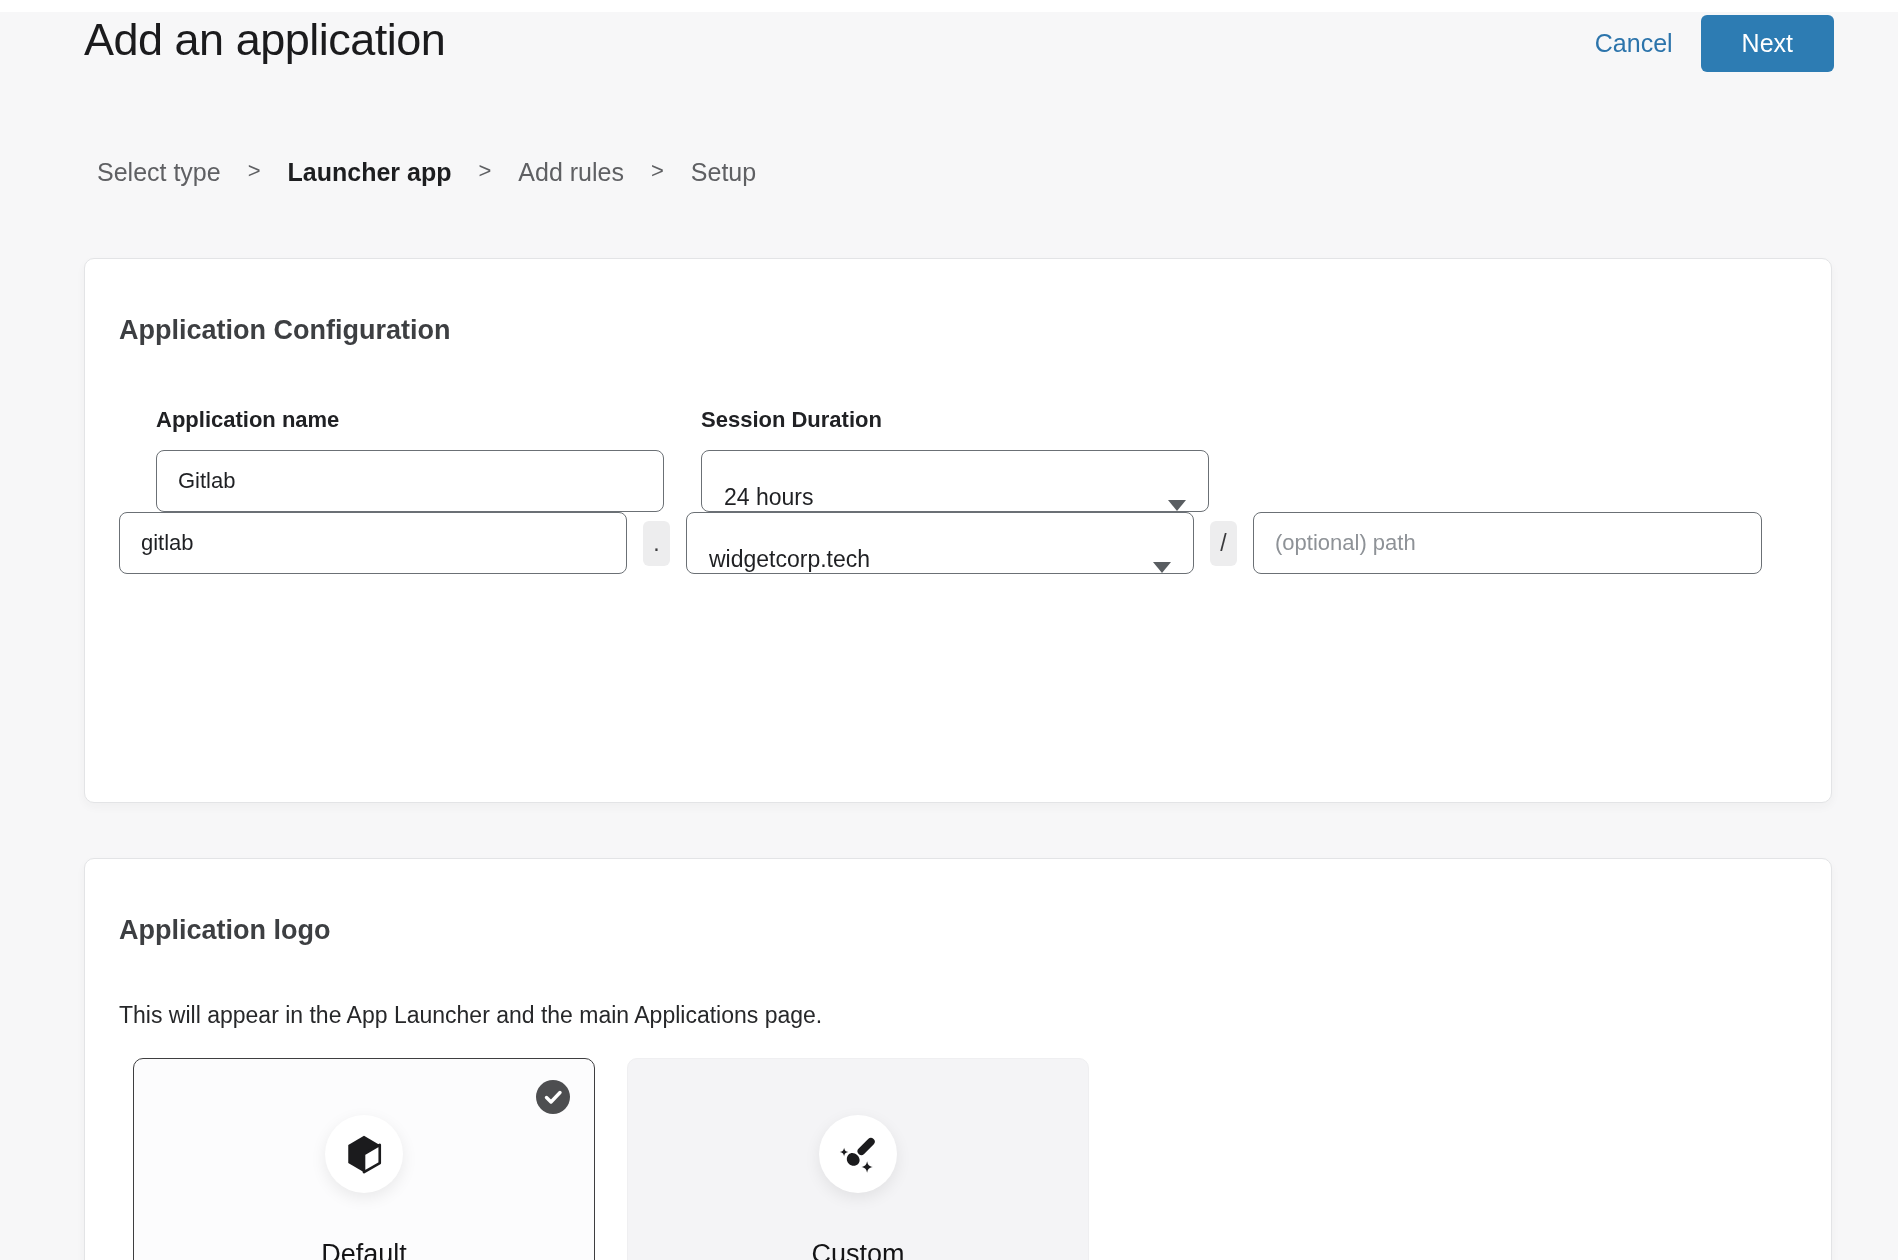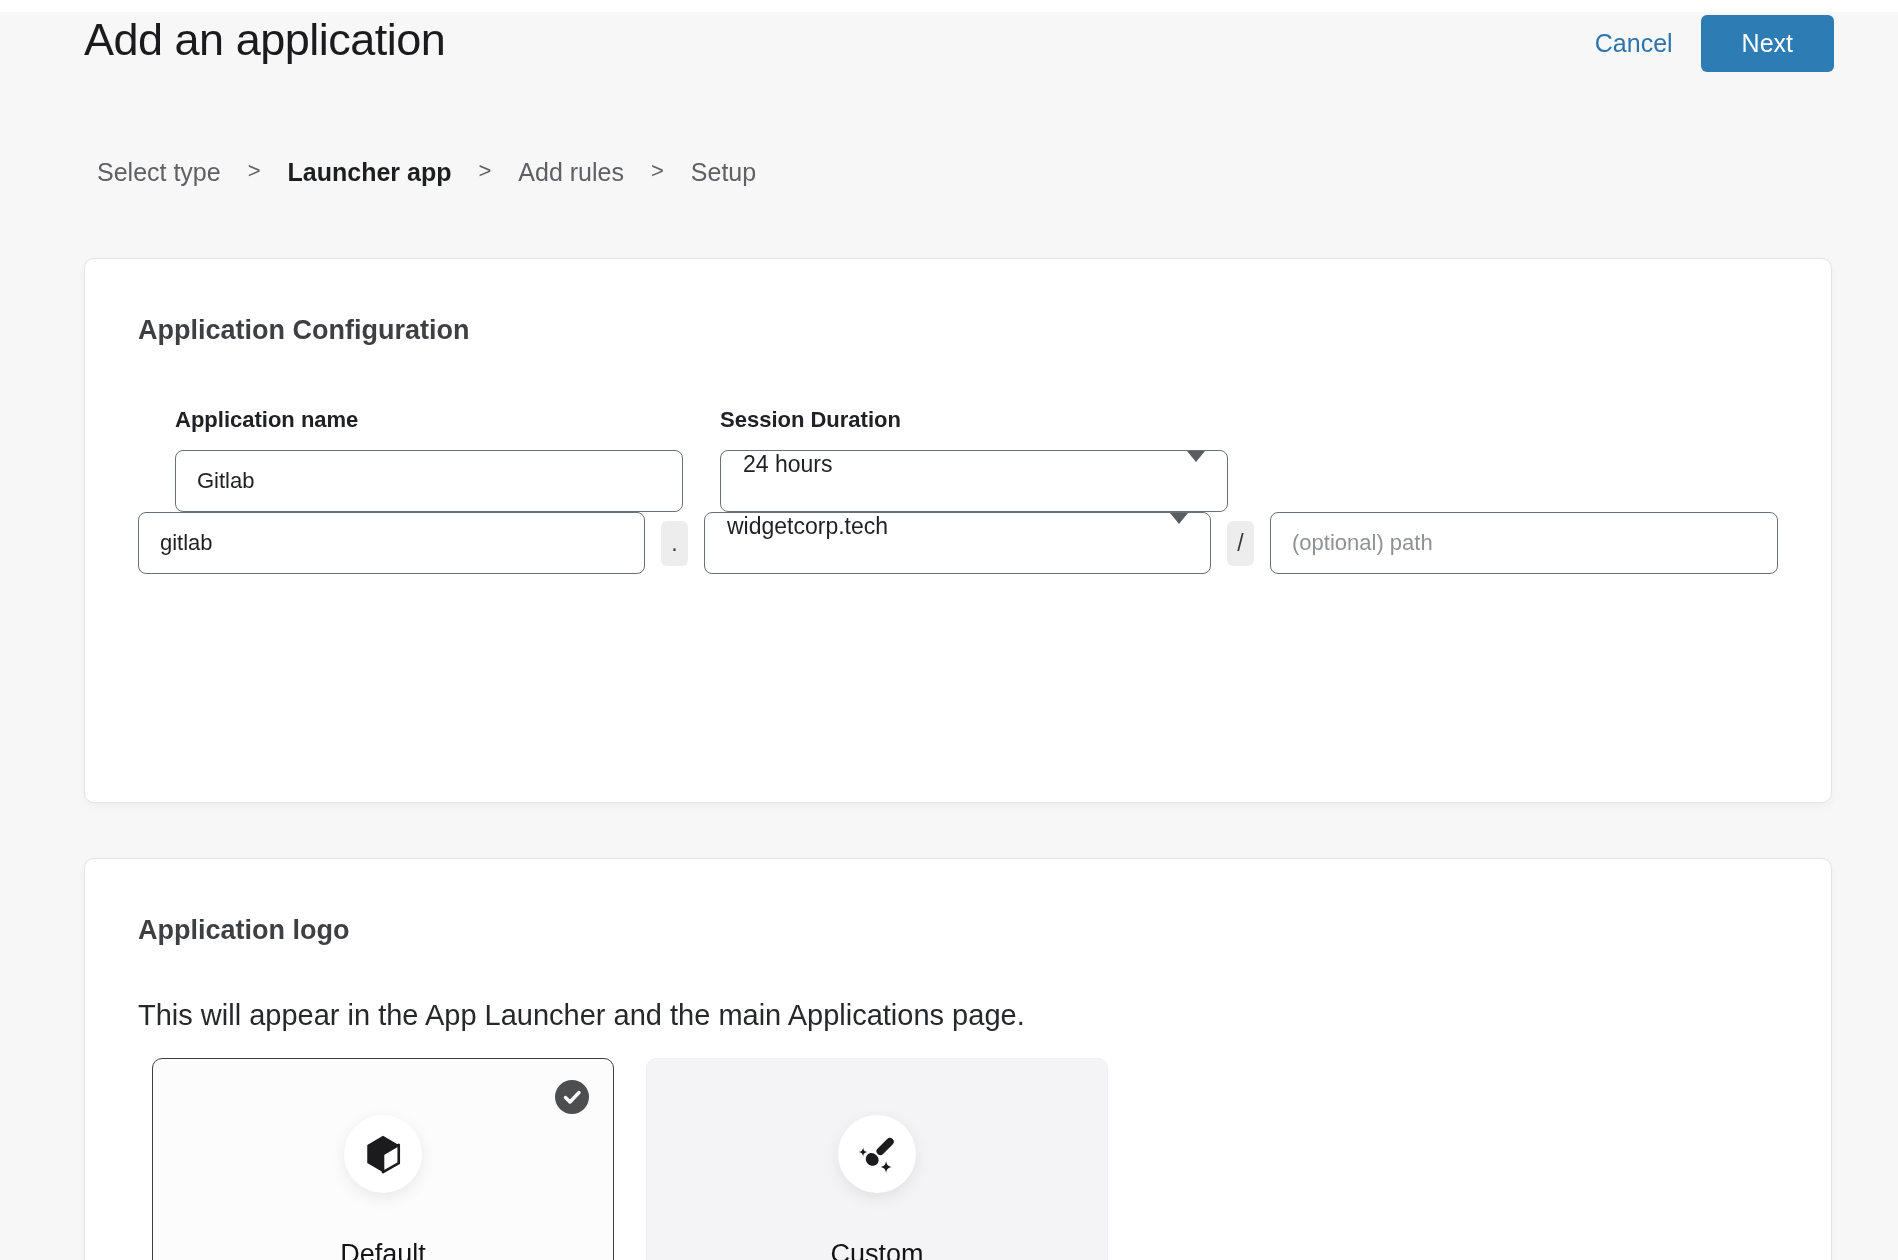"Application Configuration" .card { padding: 54px 53px -> 54px 34px }
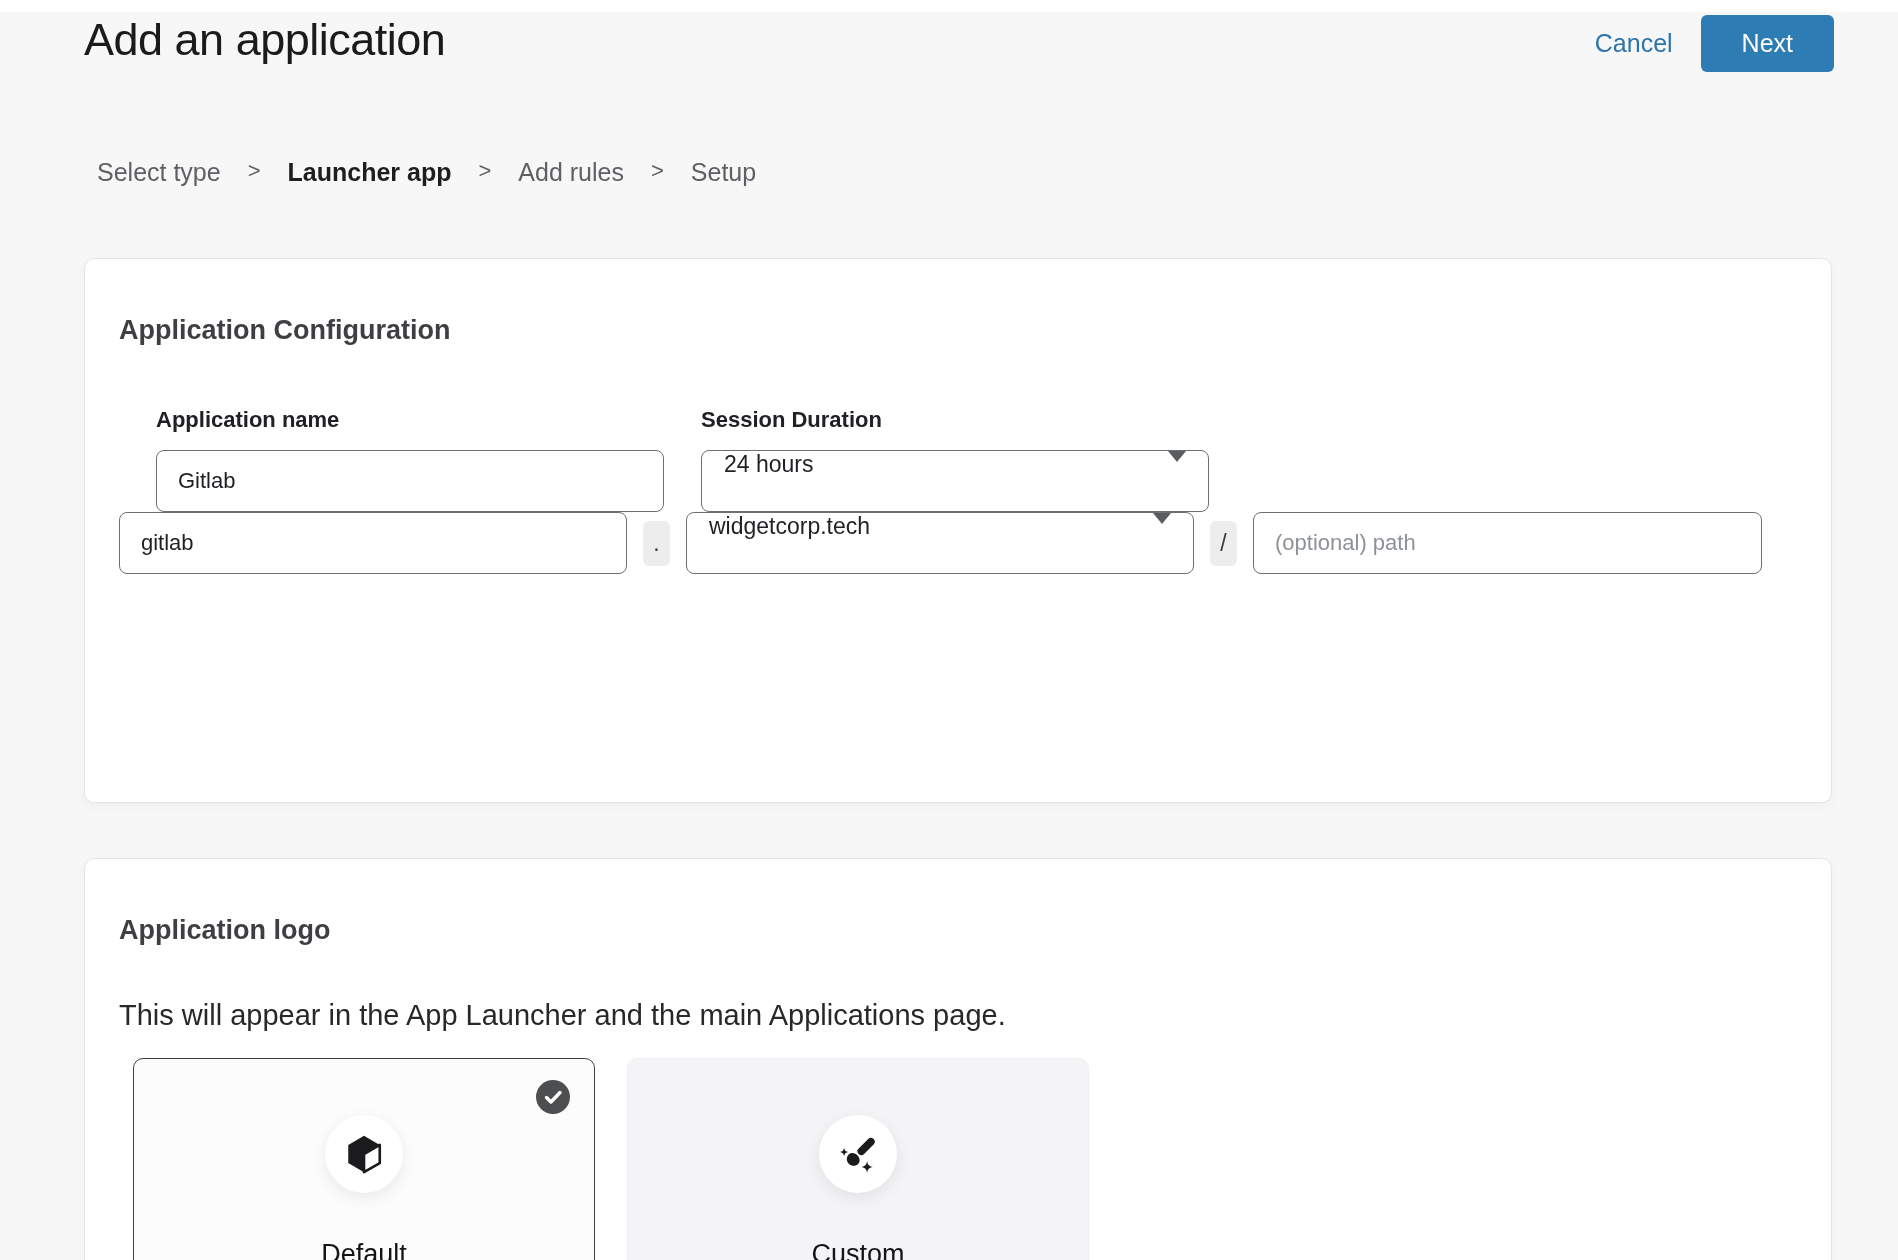"24 hours" .select-box { align-items: flex-start -> flex-end }
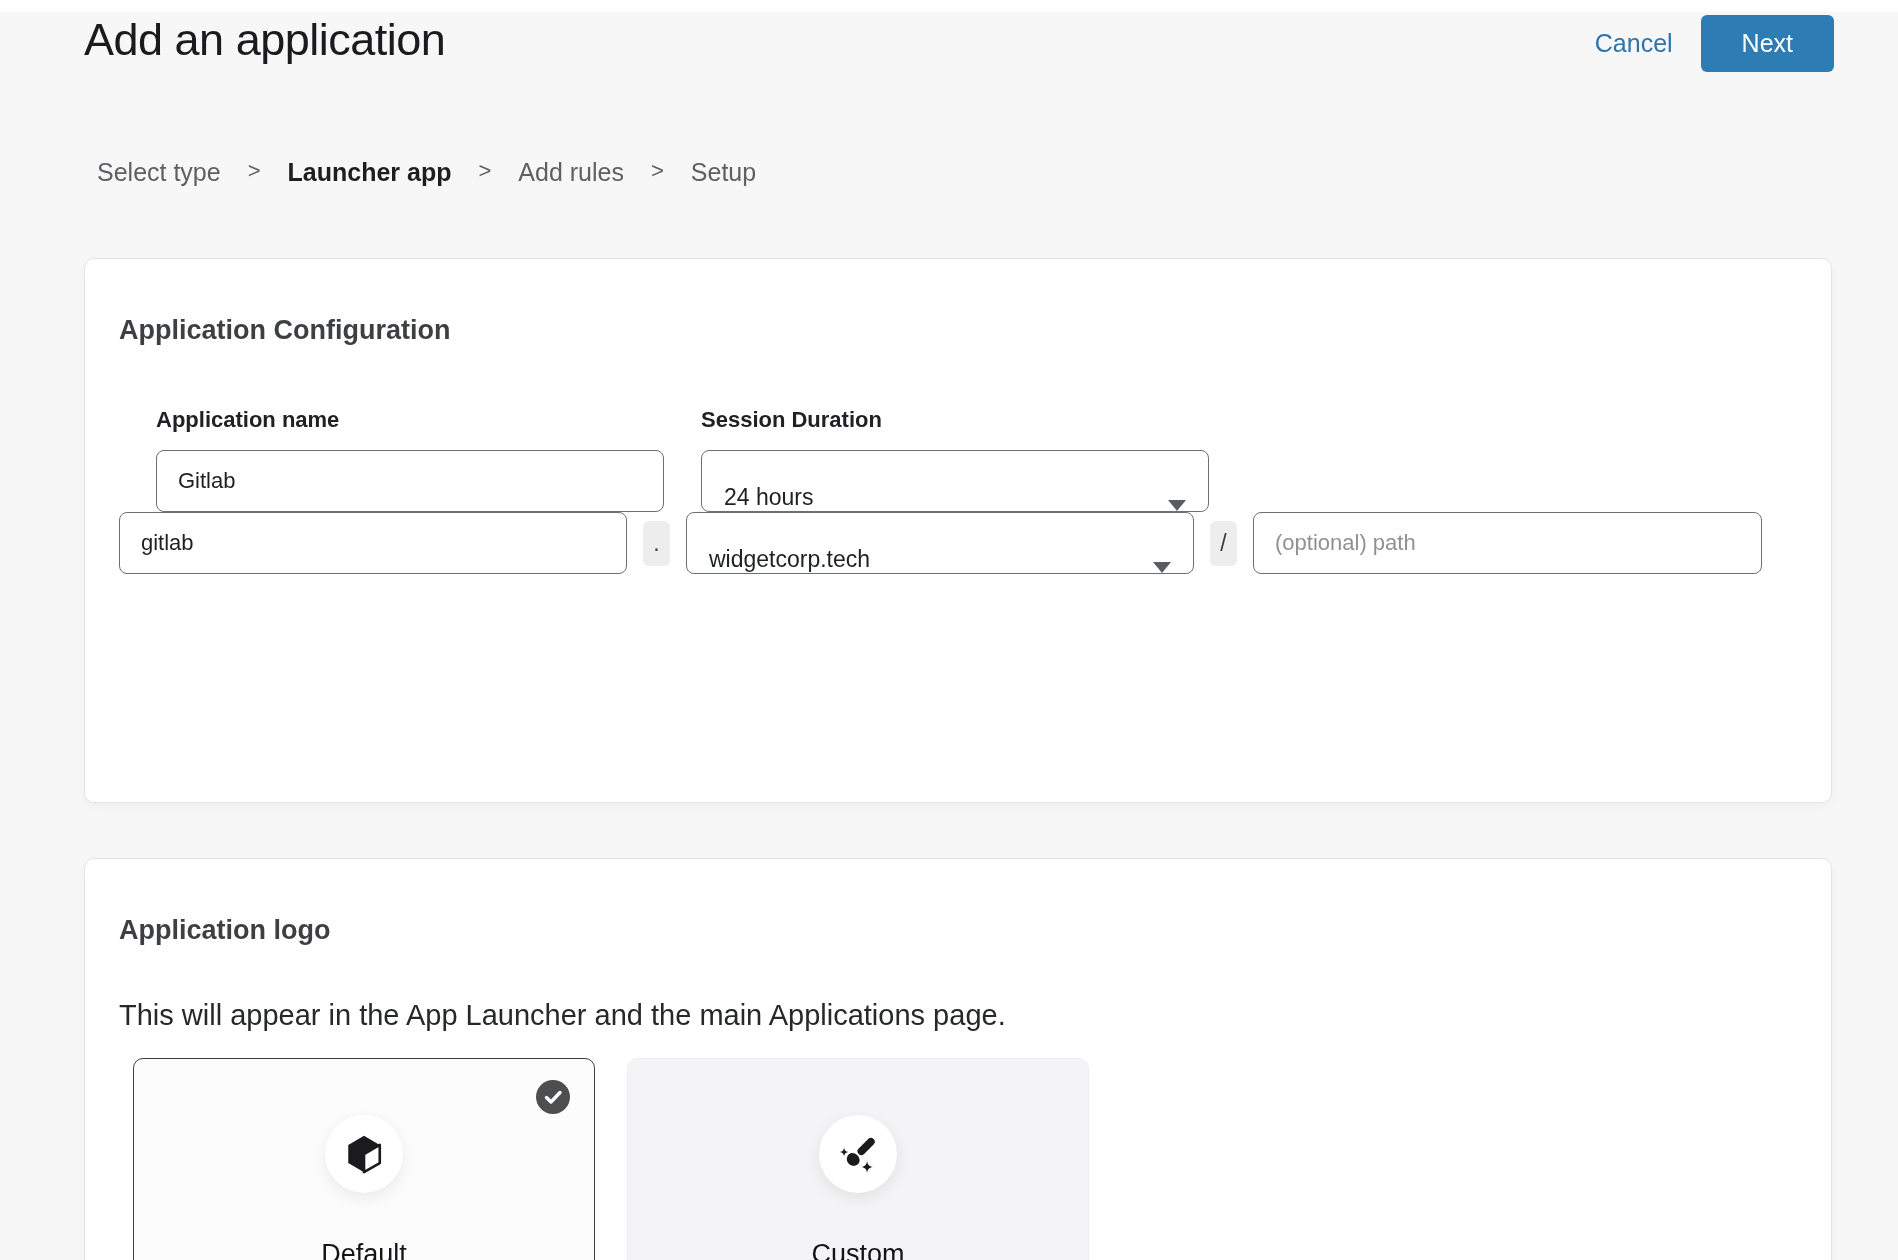"This will appear in the" .card-desc { font-size: 29px -> 23px }
